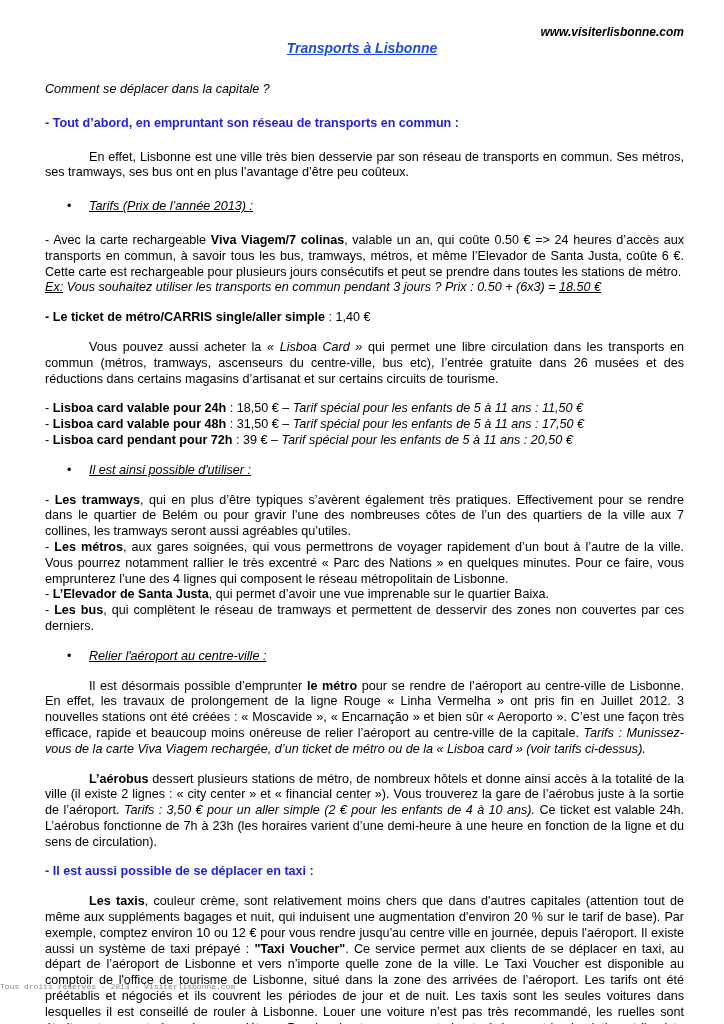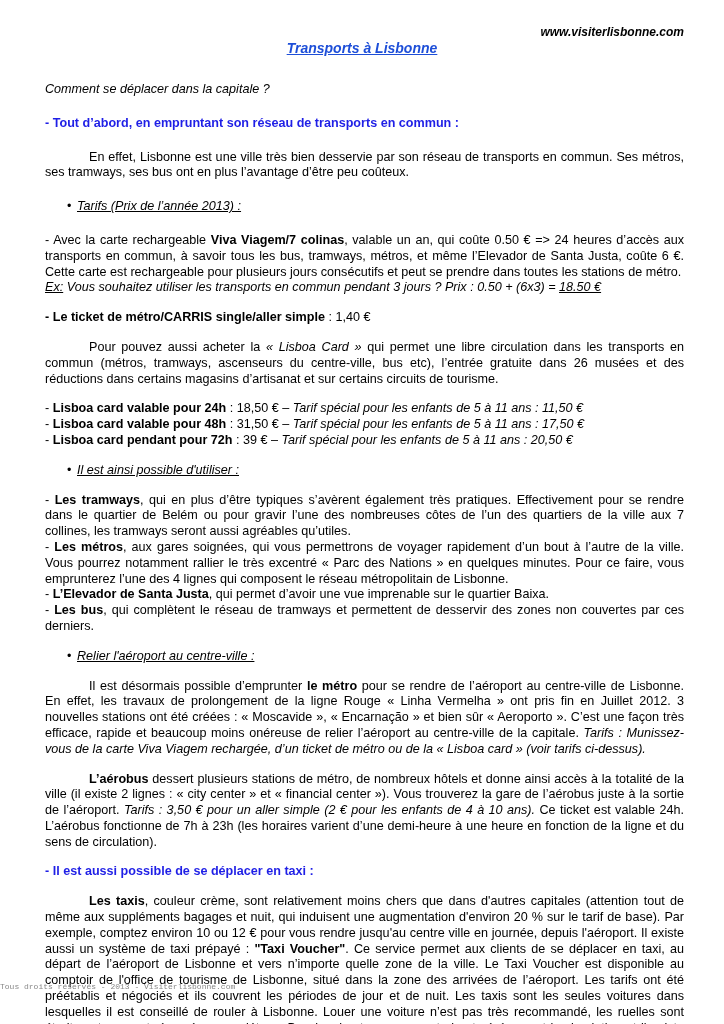"Tarifs (Prix de l’année 2013)" .bullet .btxt { margin-left: 12px -> 24px }
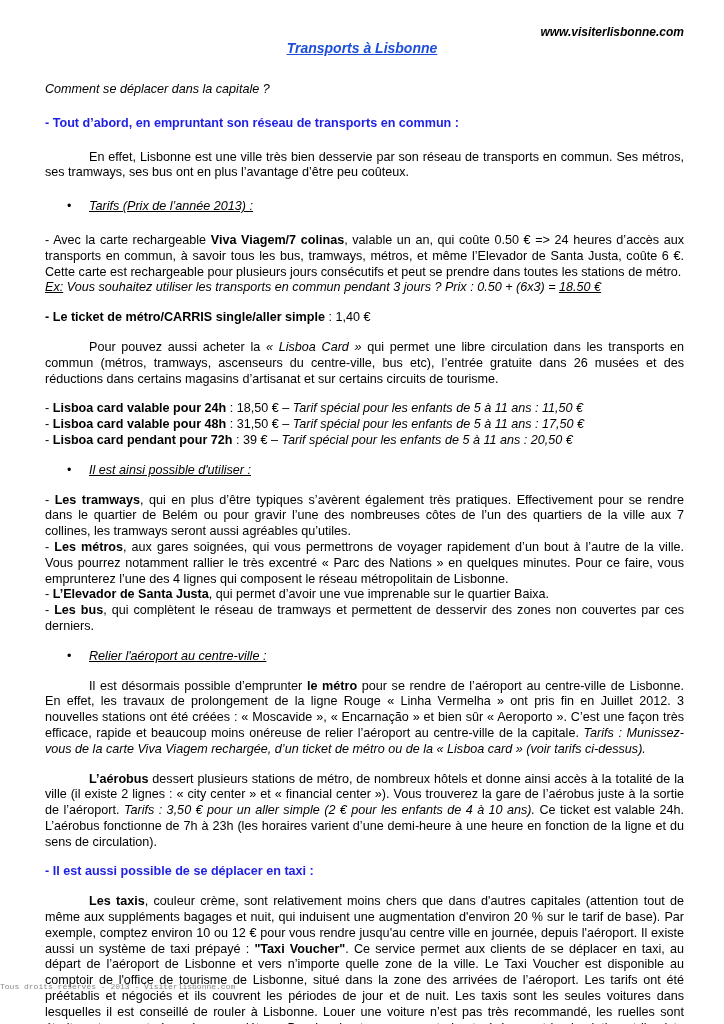"Pour pouvez aussi acheter la" span { text: Pour -> Vous }
